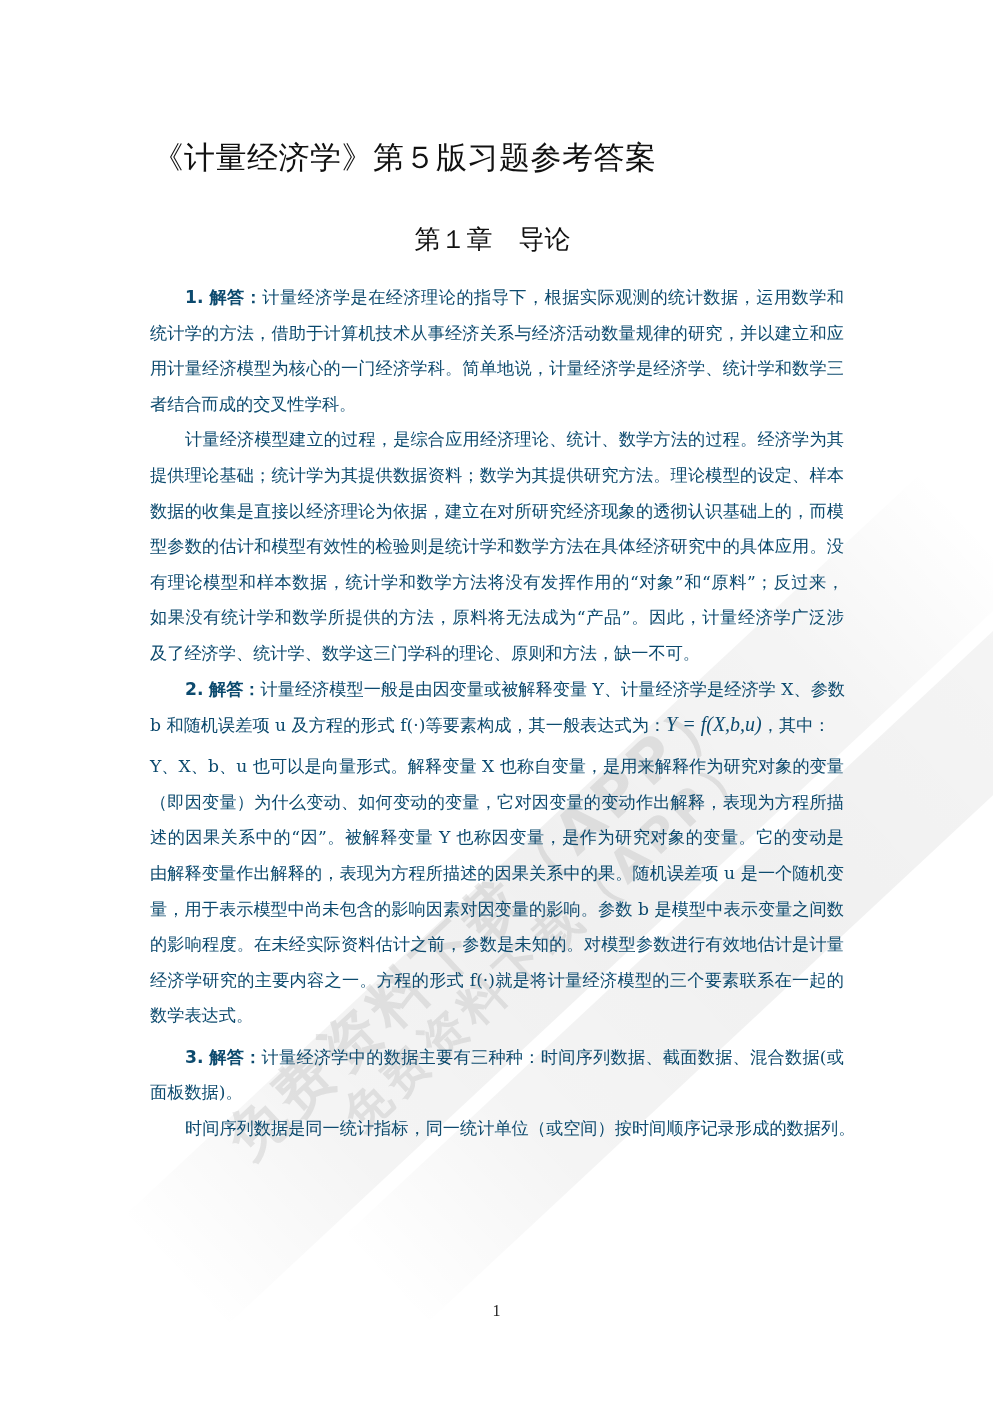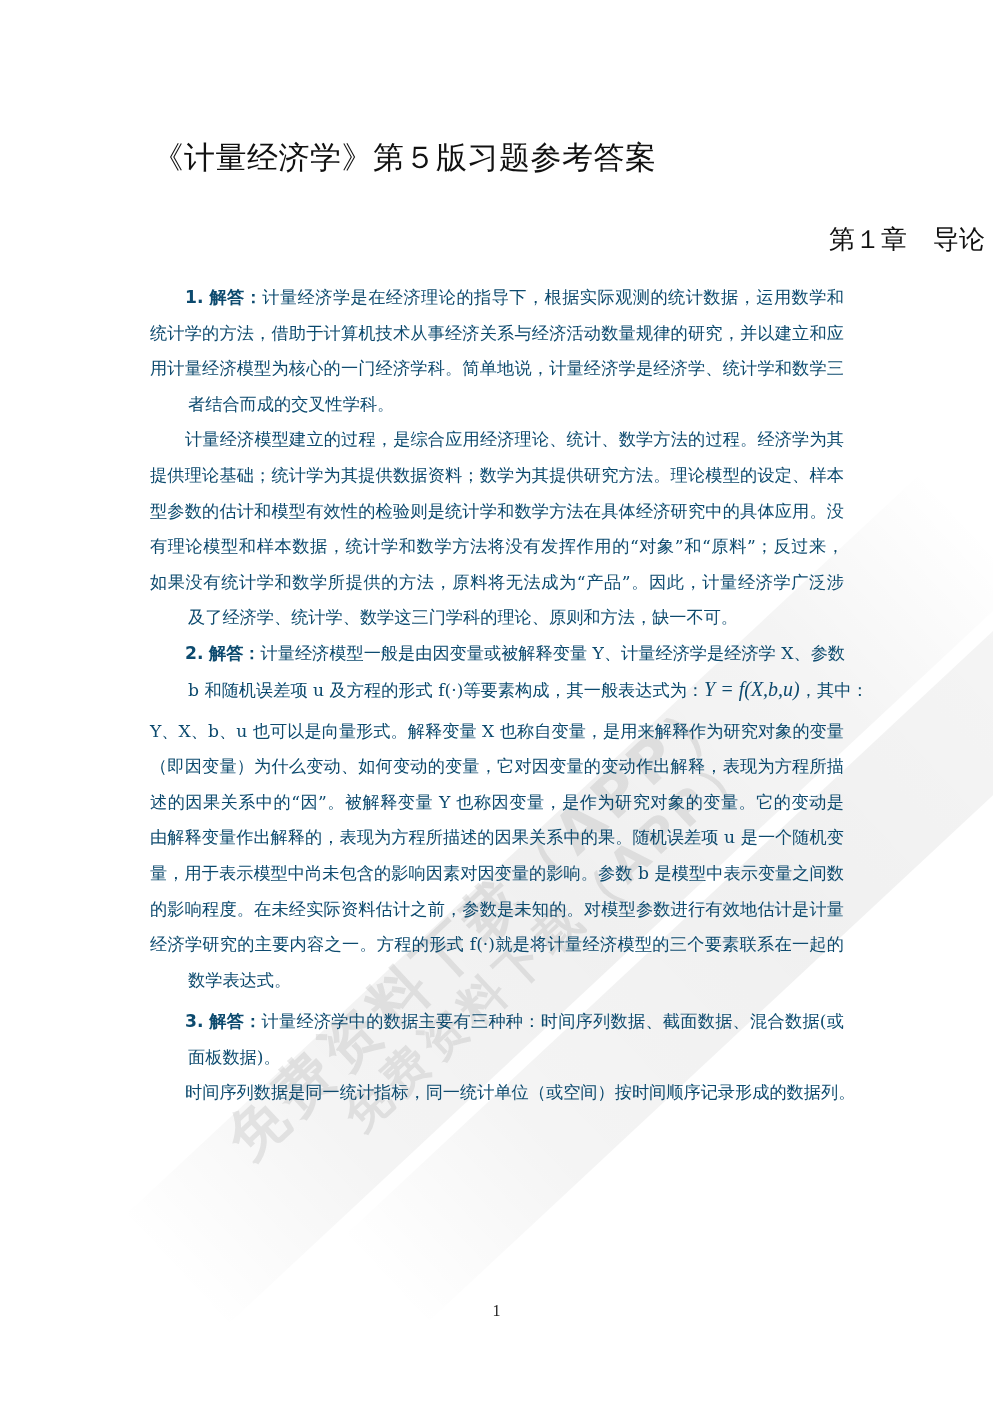"第１章 导论" .chapter { text-align: right -> center }
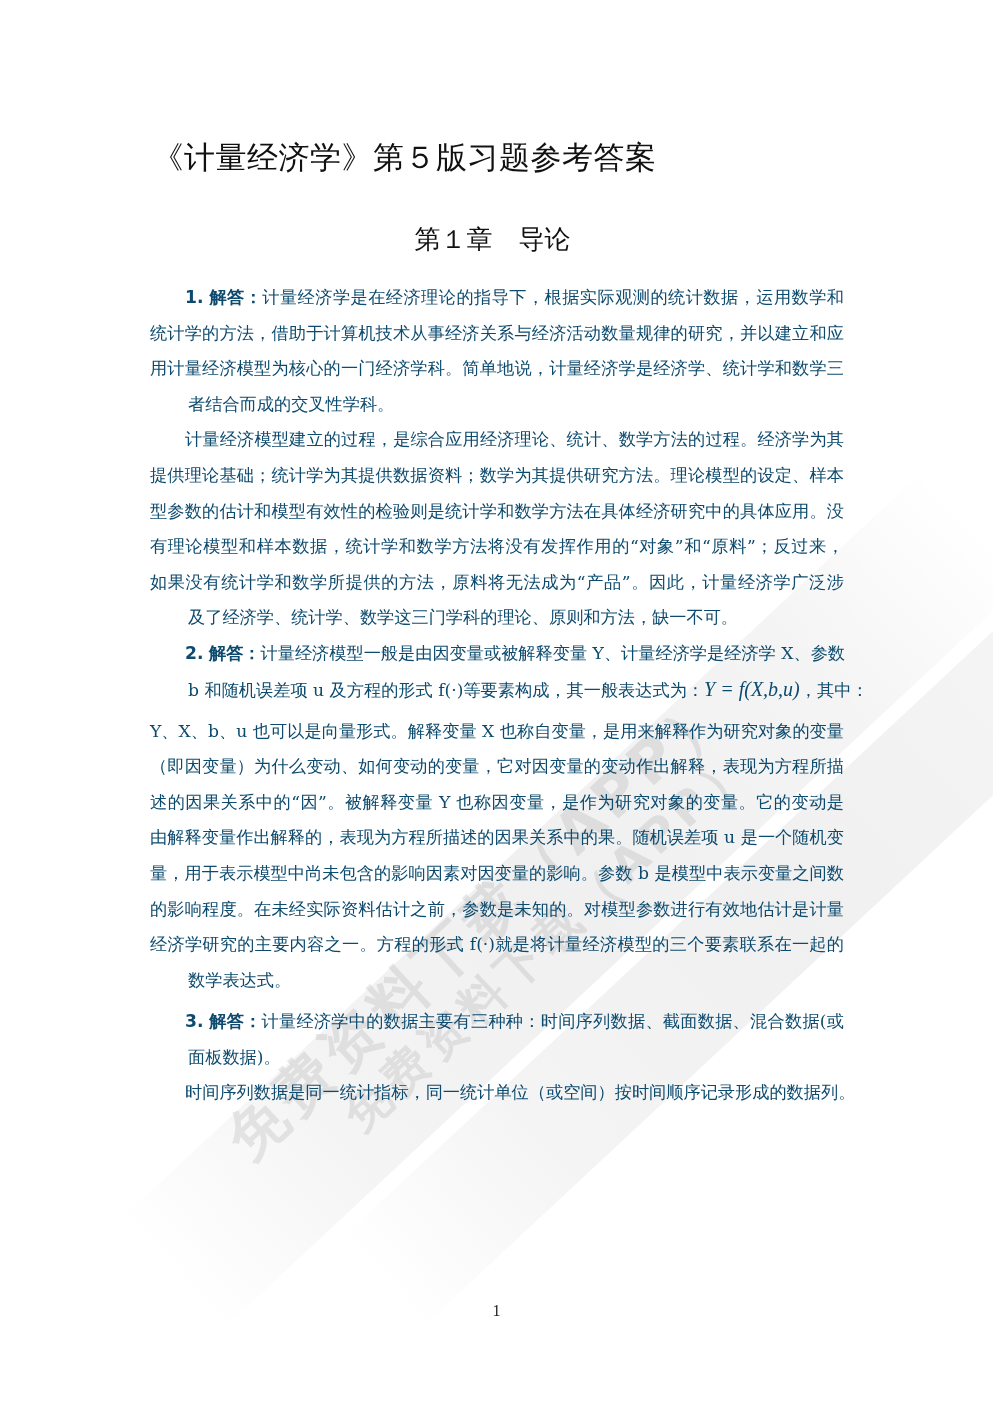"者结合而成的交叉性学科。" .line.last { margin-left: 38px -> none }
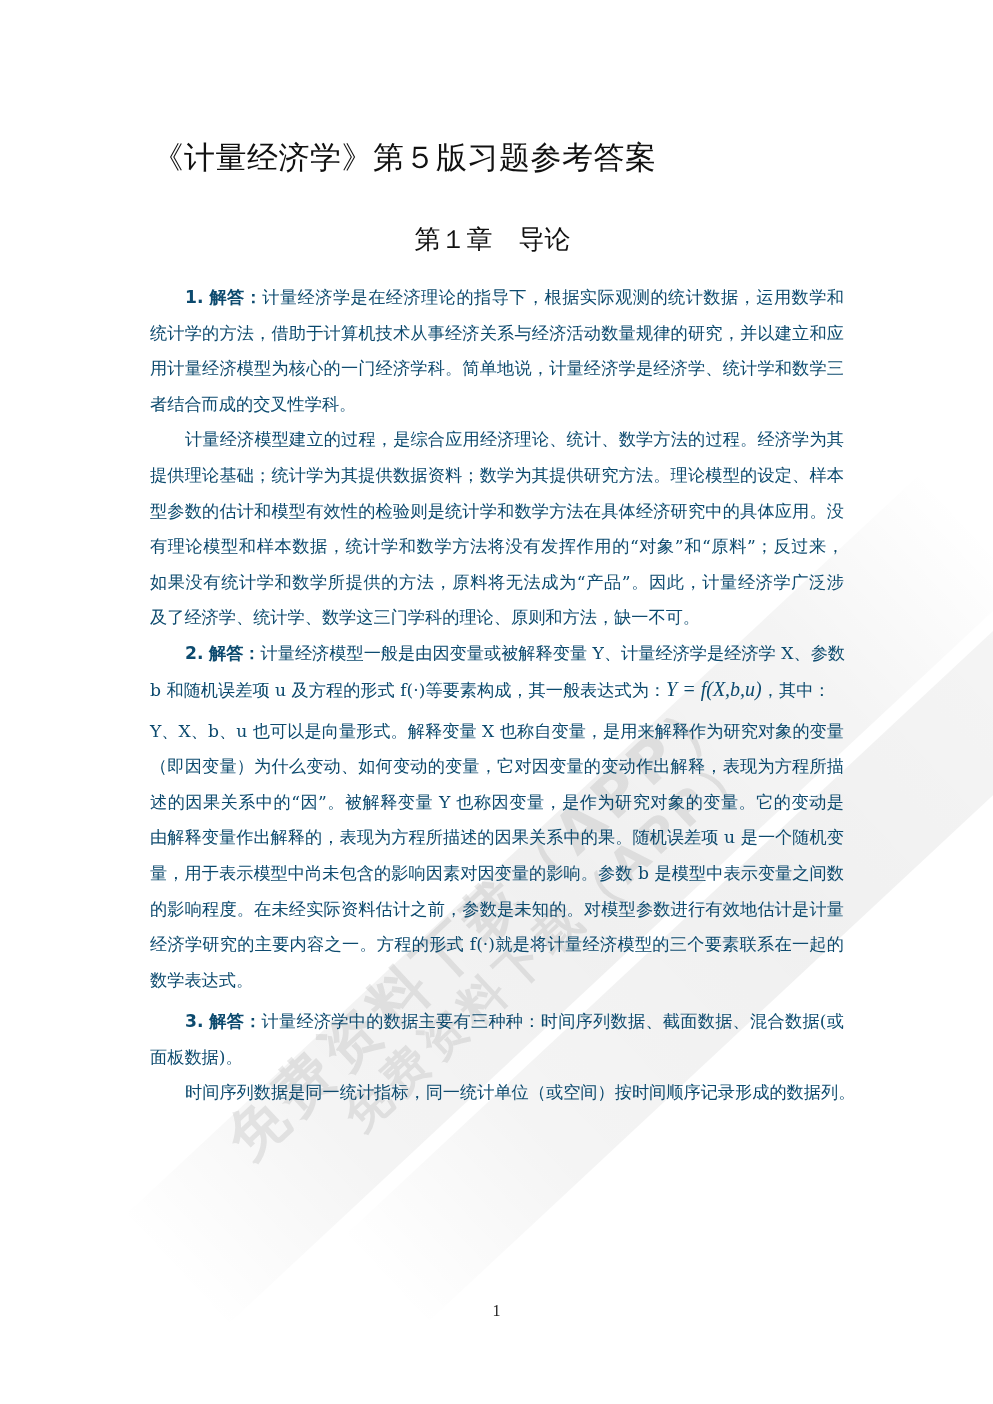"数据的收集是直接以经济理论为依据，建立在对所研究经济现象的透彻认识基础上的，而模" div.line { html: none -> <div>数据的收集是直接以经济理论为依据，建立在对所研究经济现象的透彻认识基础上的，而模</div> }
